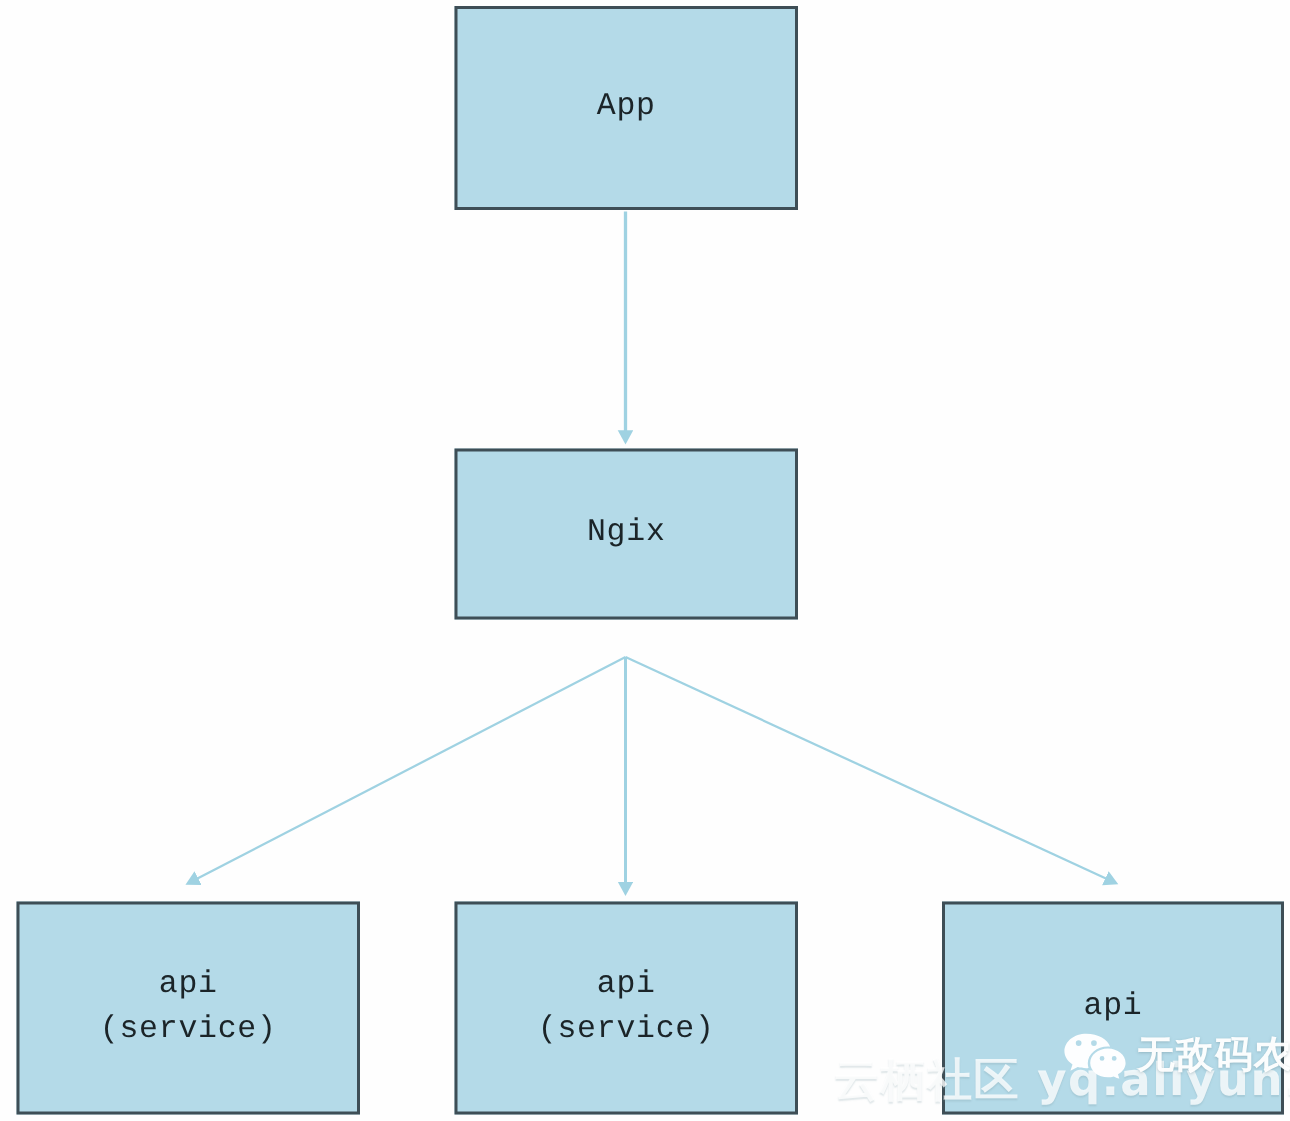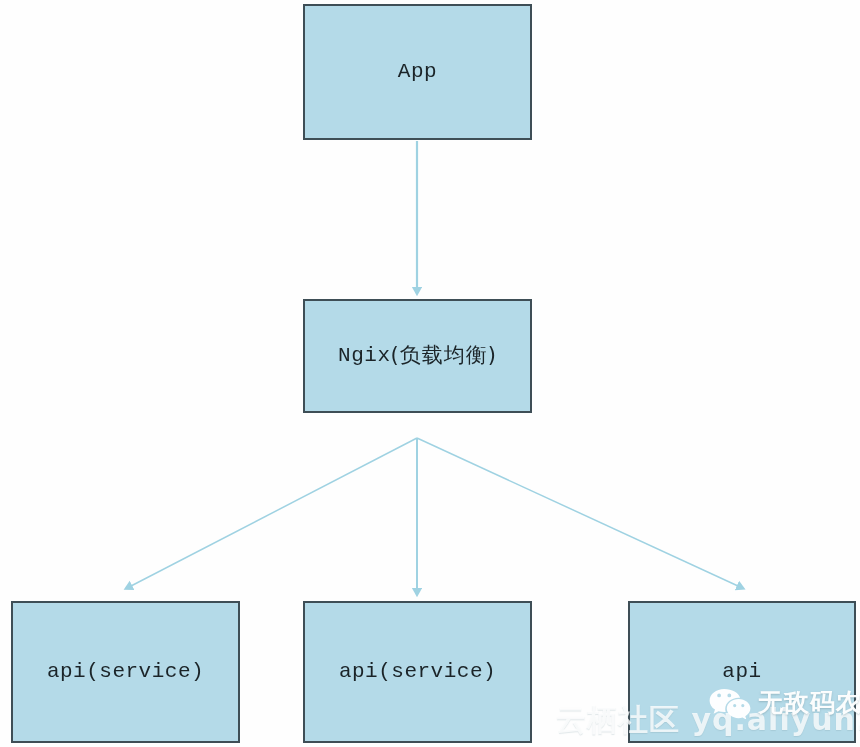"App" .node { flex-direction: row -> column }
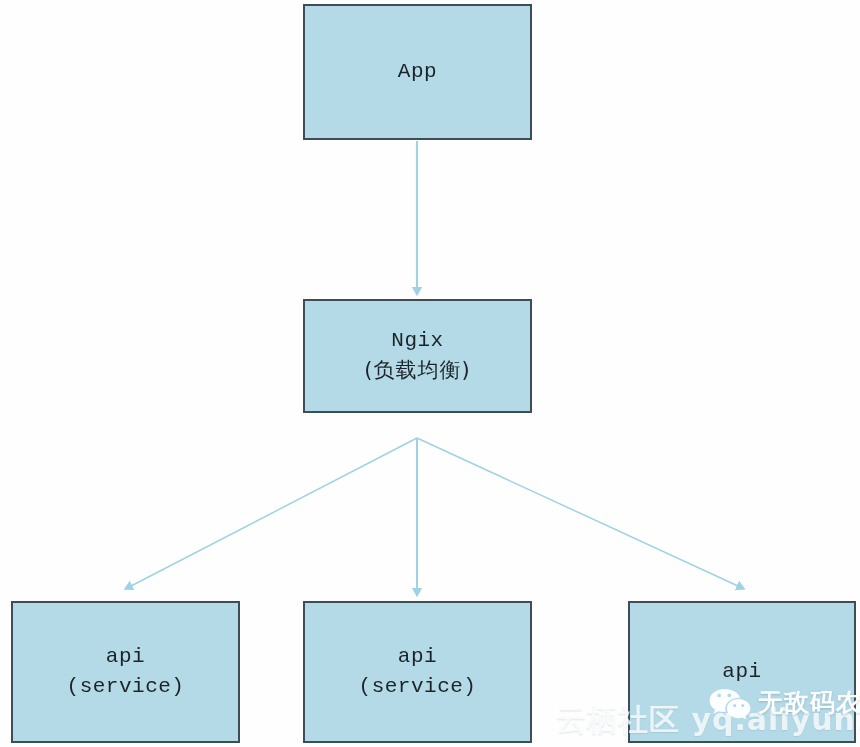"(负载均衡)" span.line2 { html: <span>(负载均衡)</span> -> none }
